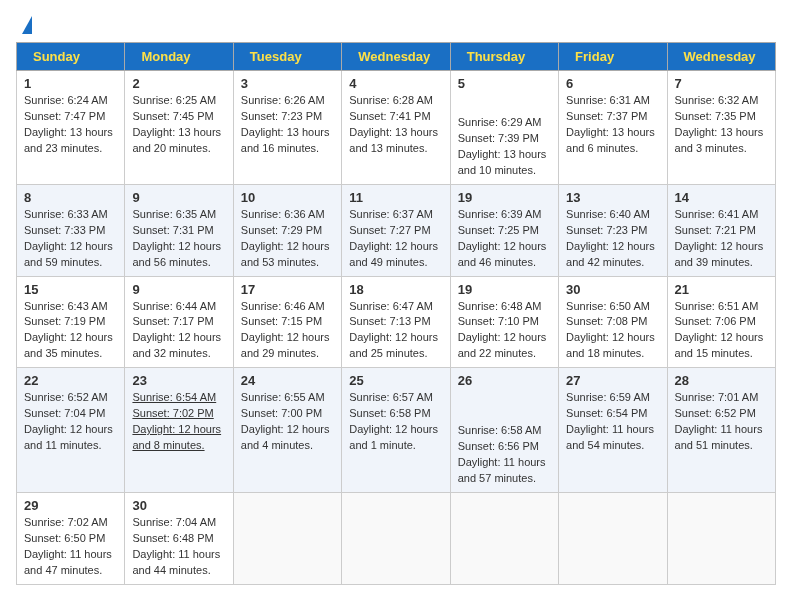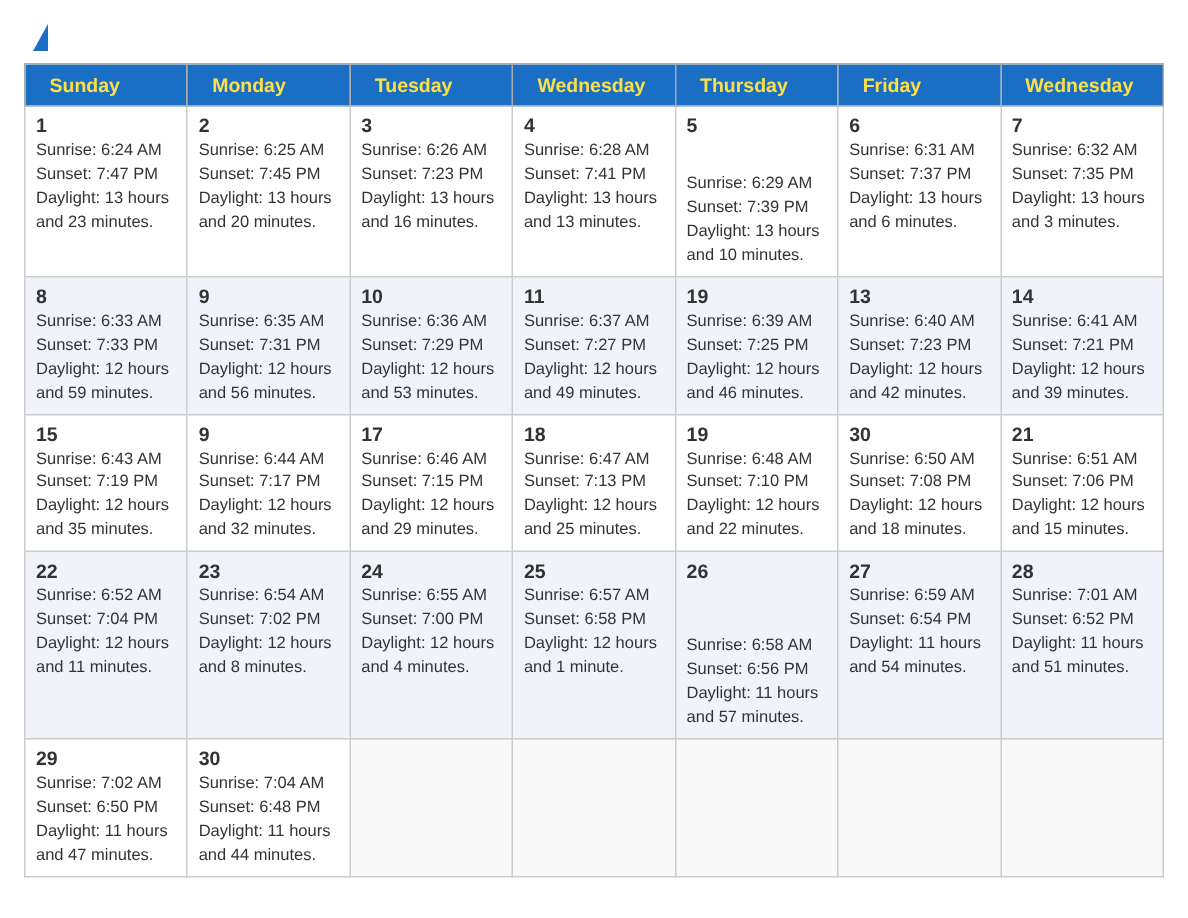"Sunrise: 6:54 AM" div.day-info { text-decoration: none -> underline }
